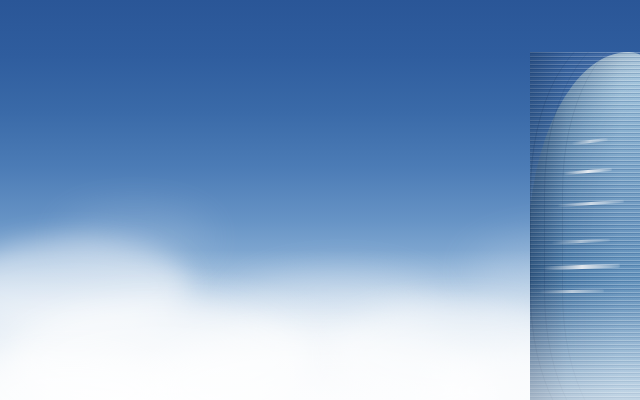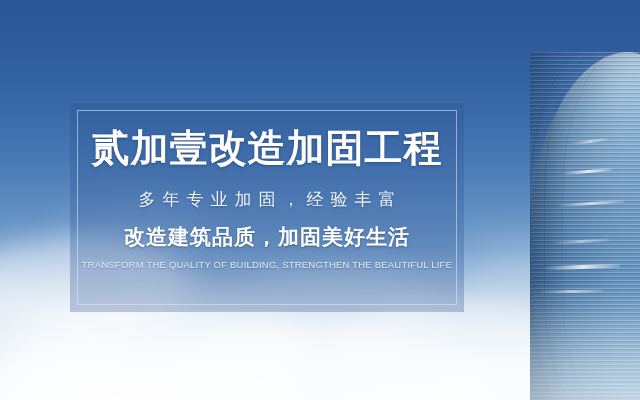"贰加壹改造加固工程" div.panel { html: <div> <div></div> <div> <div>贰加壹改造加固工程</div> <div>多年专业加固，经验丰富</div> <div>改造建筑品质，加固美好生活</div> <div>TRANSFORM THE QUALITY OF BUILDING, STRENGTHEN THE BEAUTIFUL LIFE</div> </div> </div> -> none }
